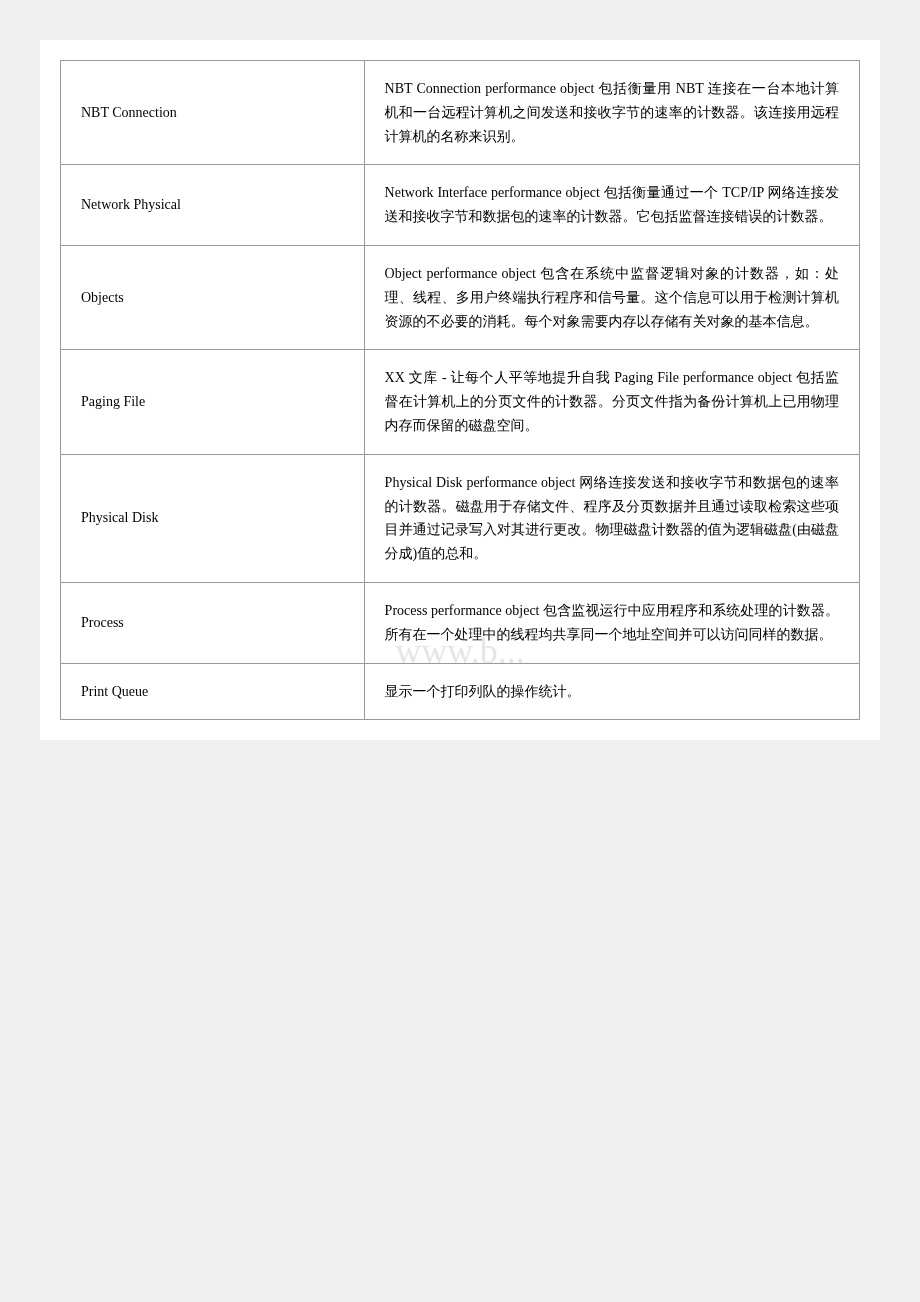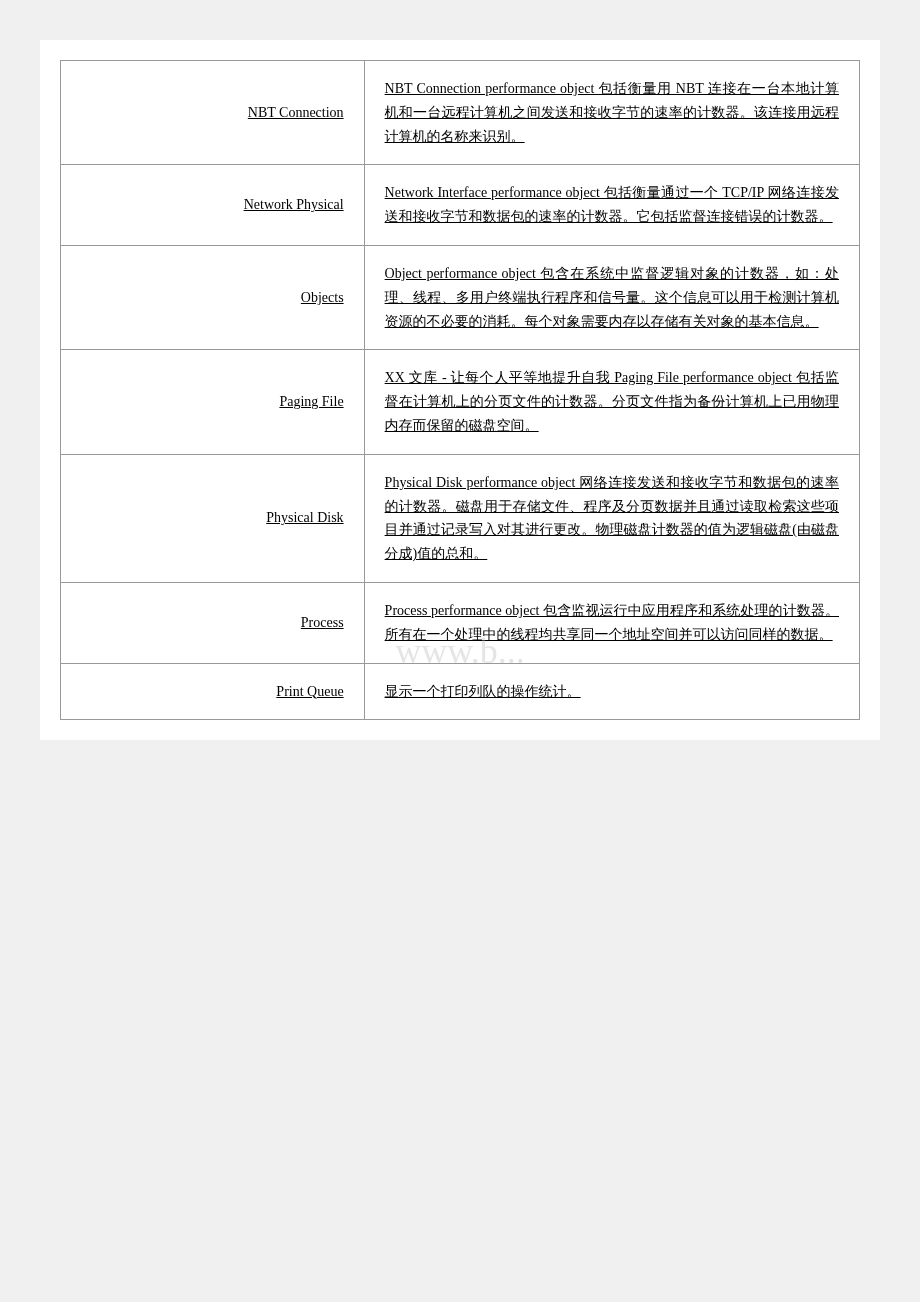"NBT Connection performance object 包括衡量用" .data-table td { text-decoration: underline -> none }
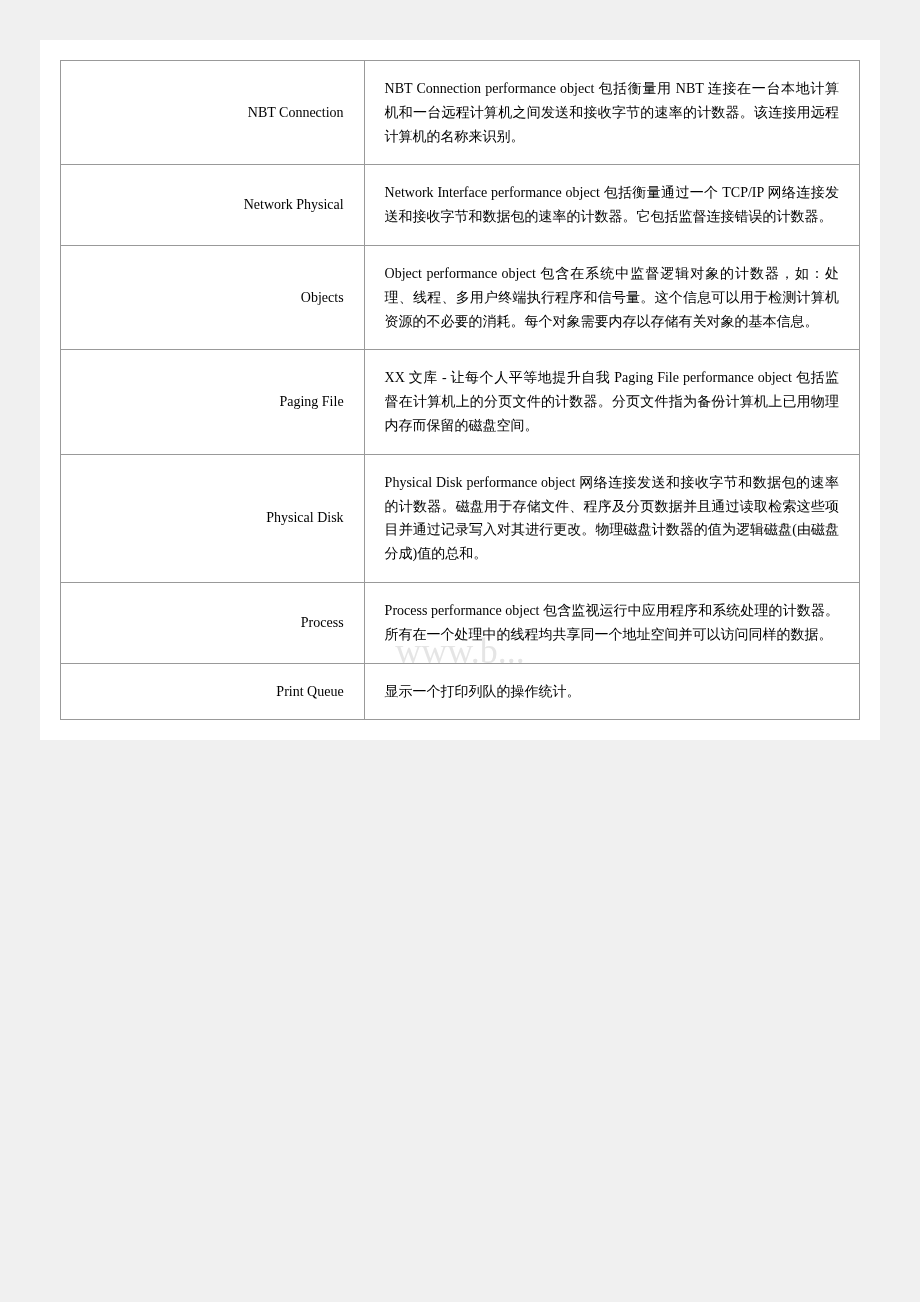"NBT Connection" .col-name { text-align: right -> left }
